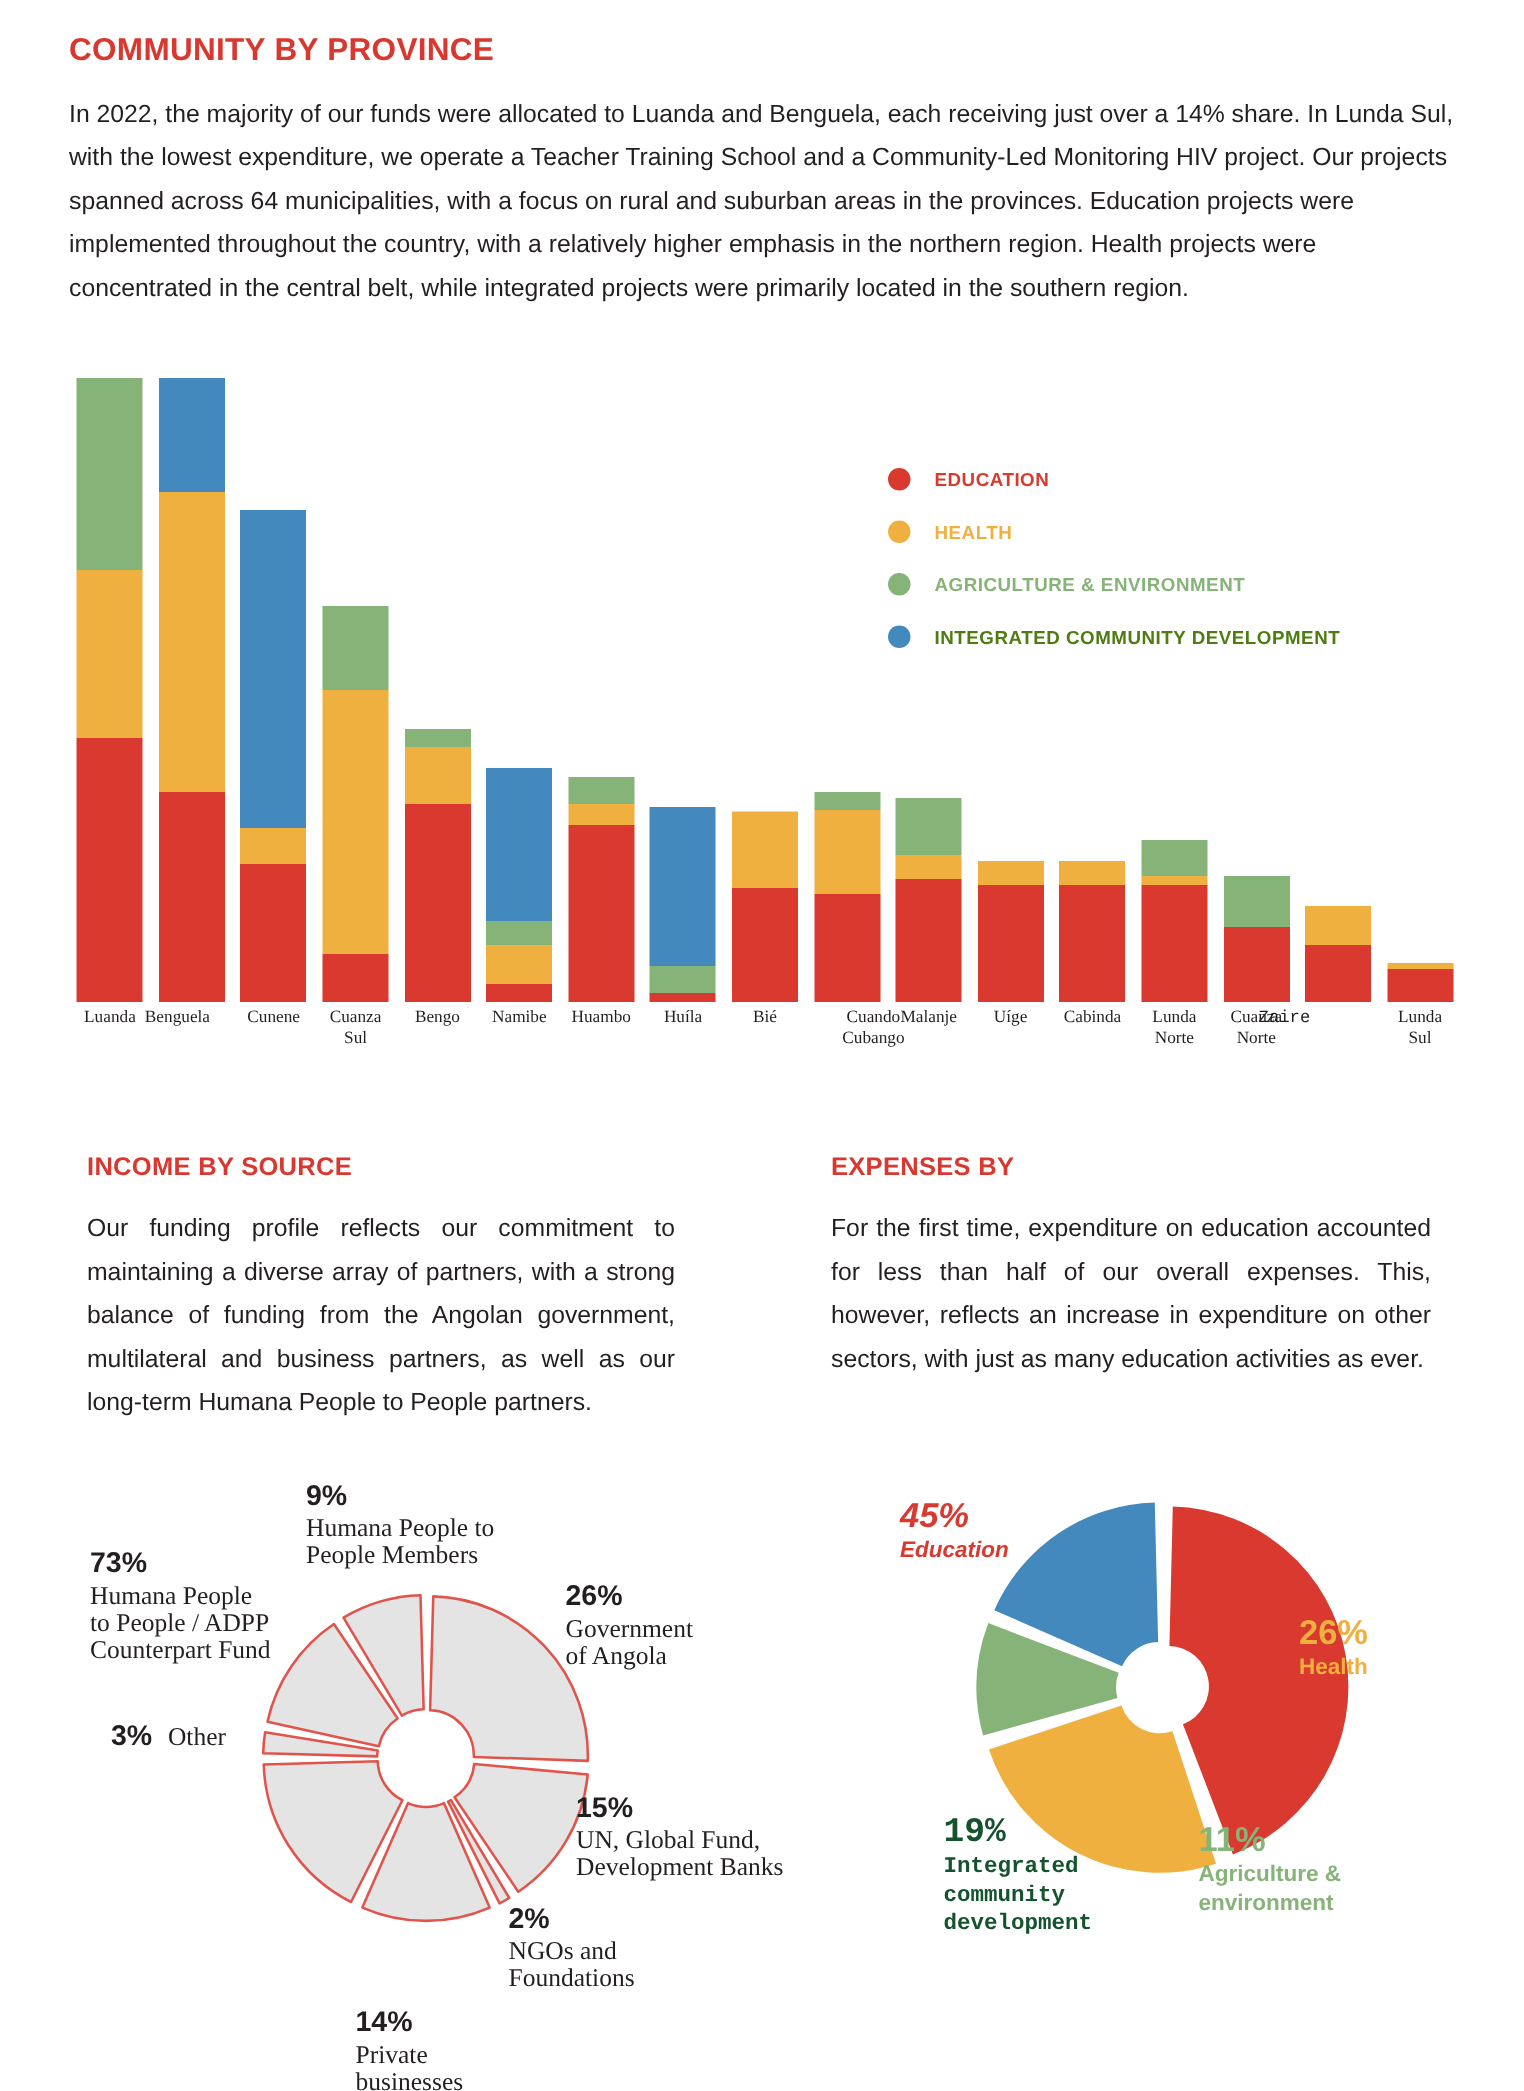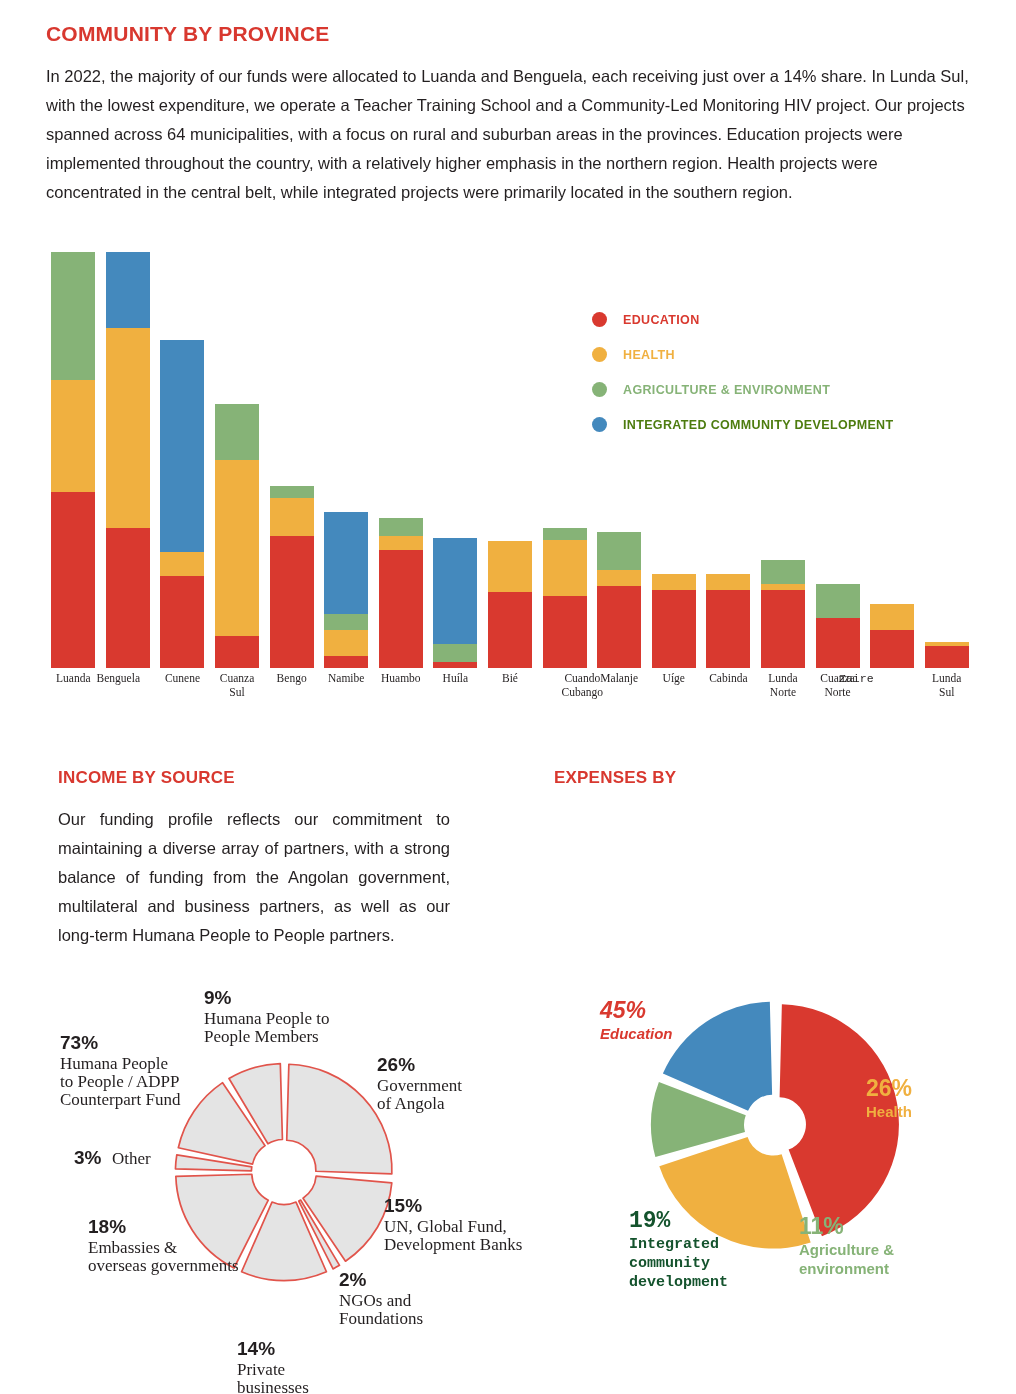"For the first time, expenditure" p { html: none -> <p>For the first time, expenditure on education accounted for less than half of our overall expenses. This, however, reflects an increase in expenditure on other sectors, with just as many education activities as ever.</p> }
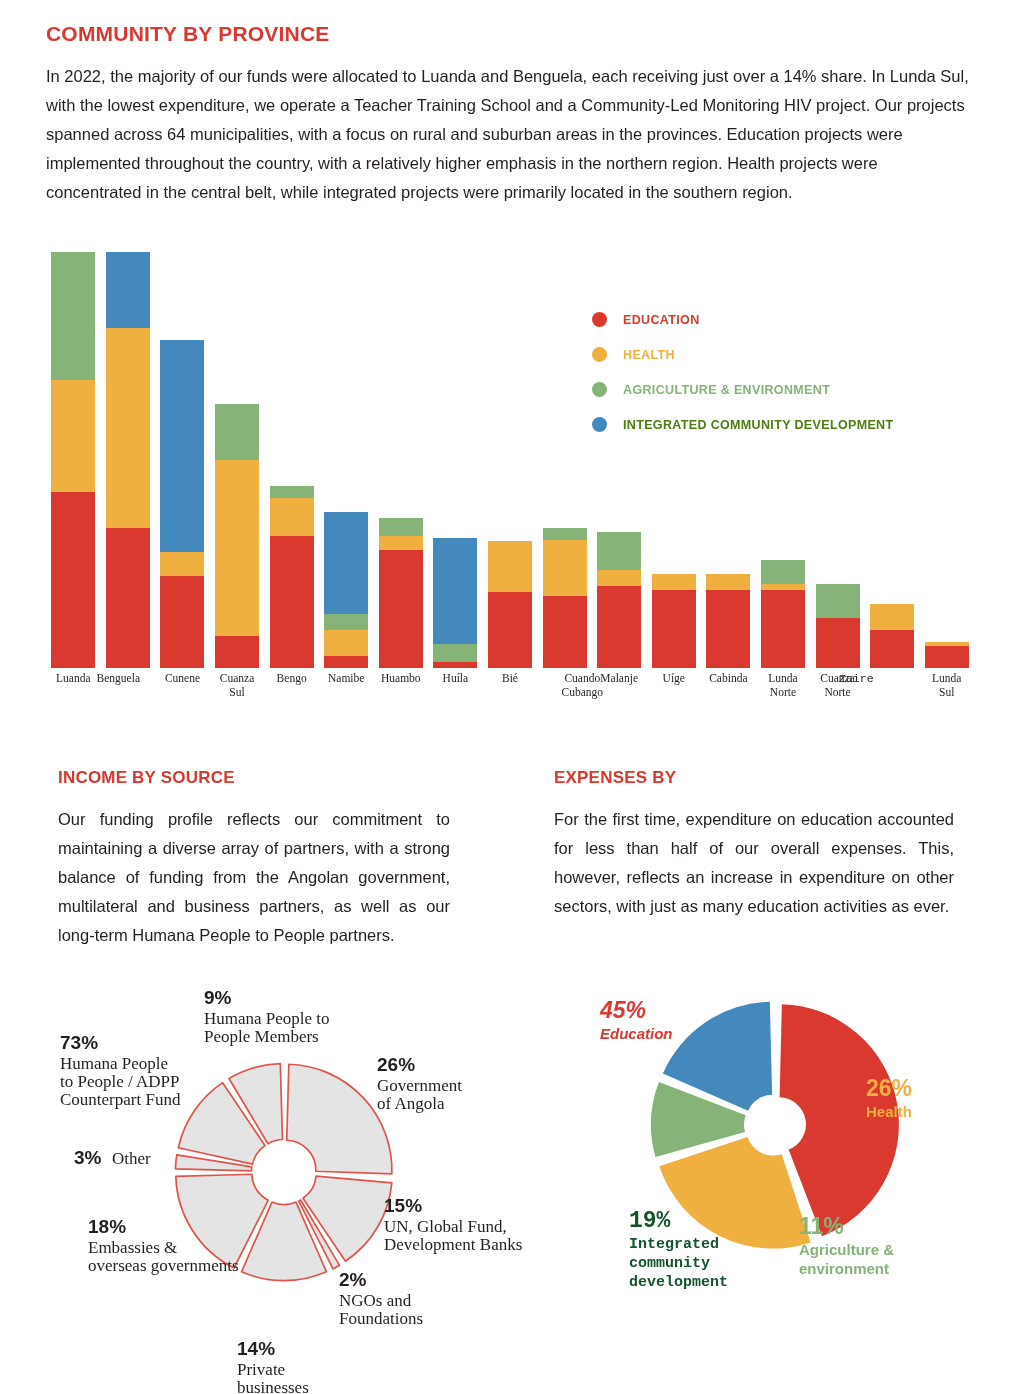"18%" div.pie-callout { html: <div> <span>18%</span> <span>Embassies &amp;<br>overseas governments</span> </div> -> none }
